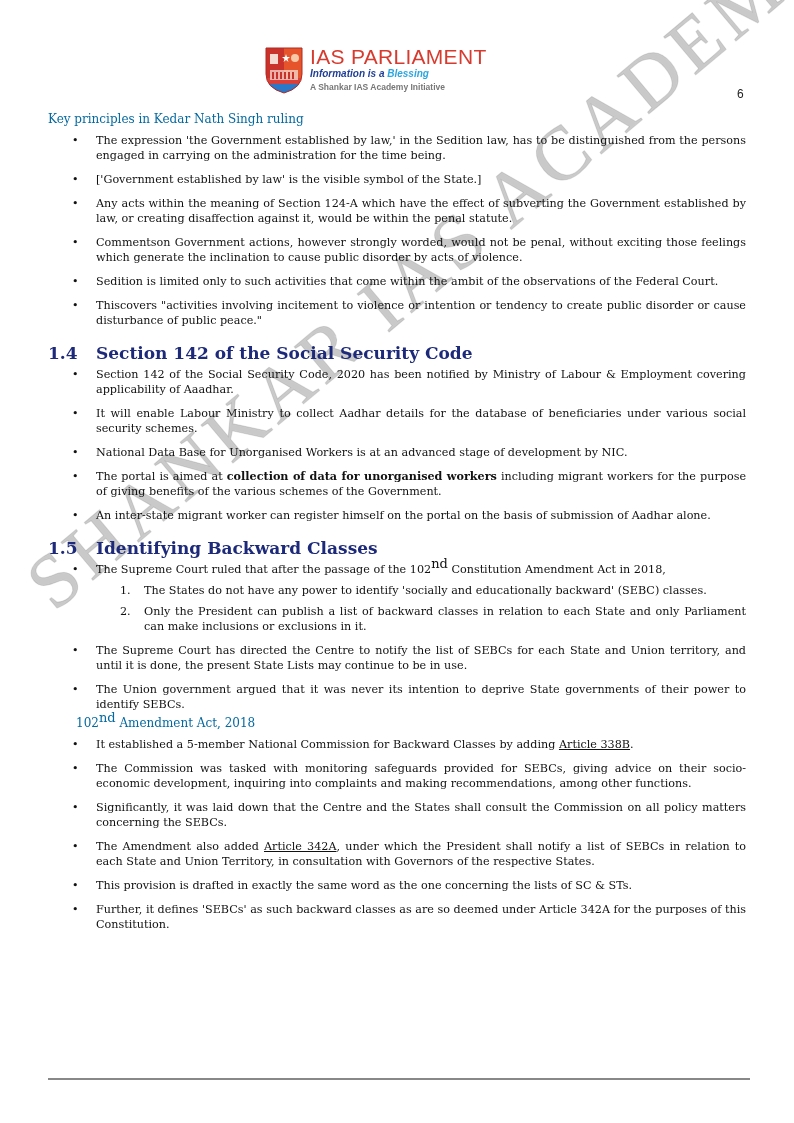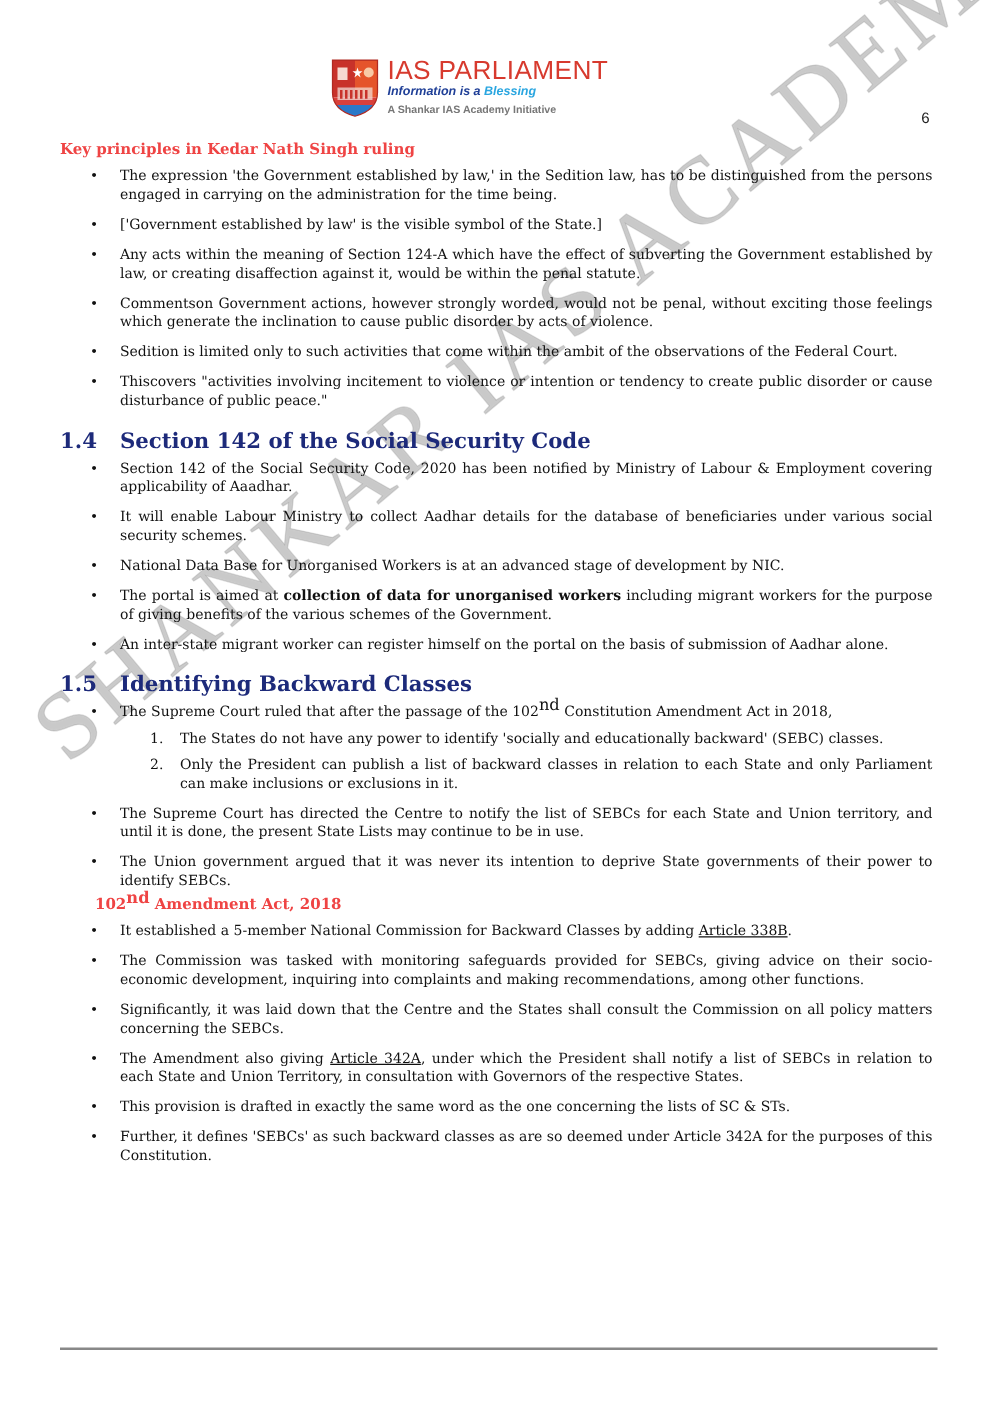"Key principles in Kedar Nath" .h-sub { color: #ef4444 -> #0369a1; font-weight: bold -> normal }
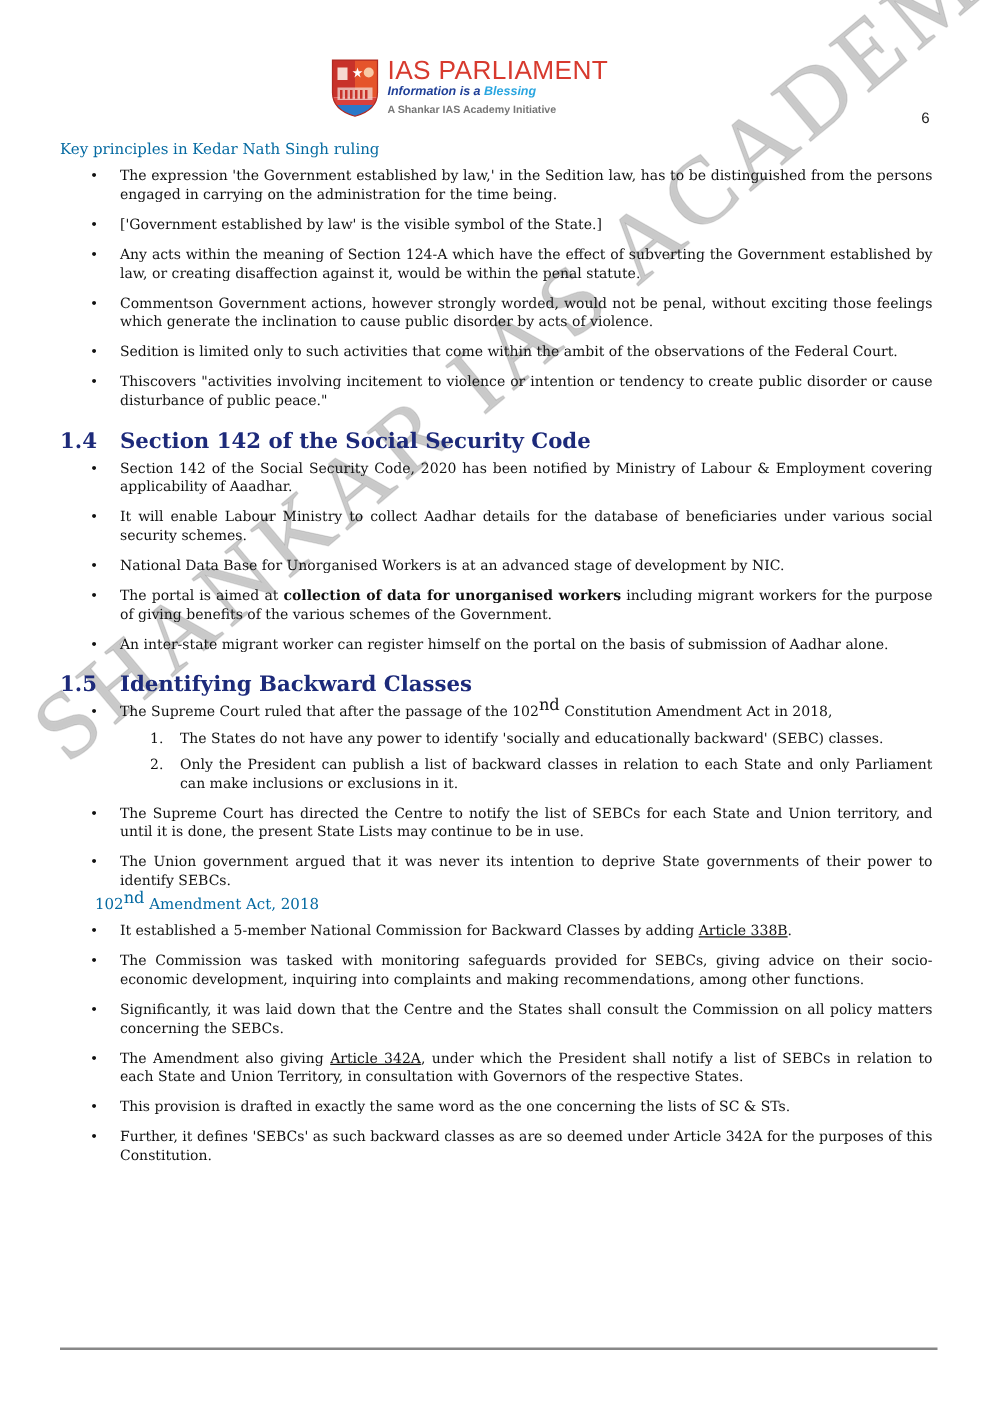"The Amendment also giving" span { text: giving -> added }
